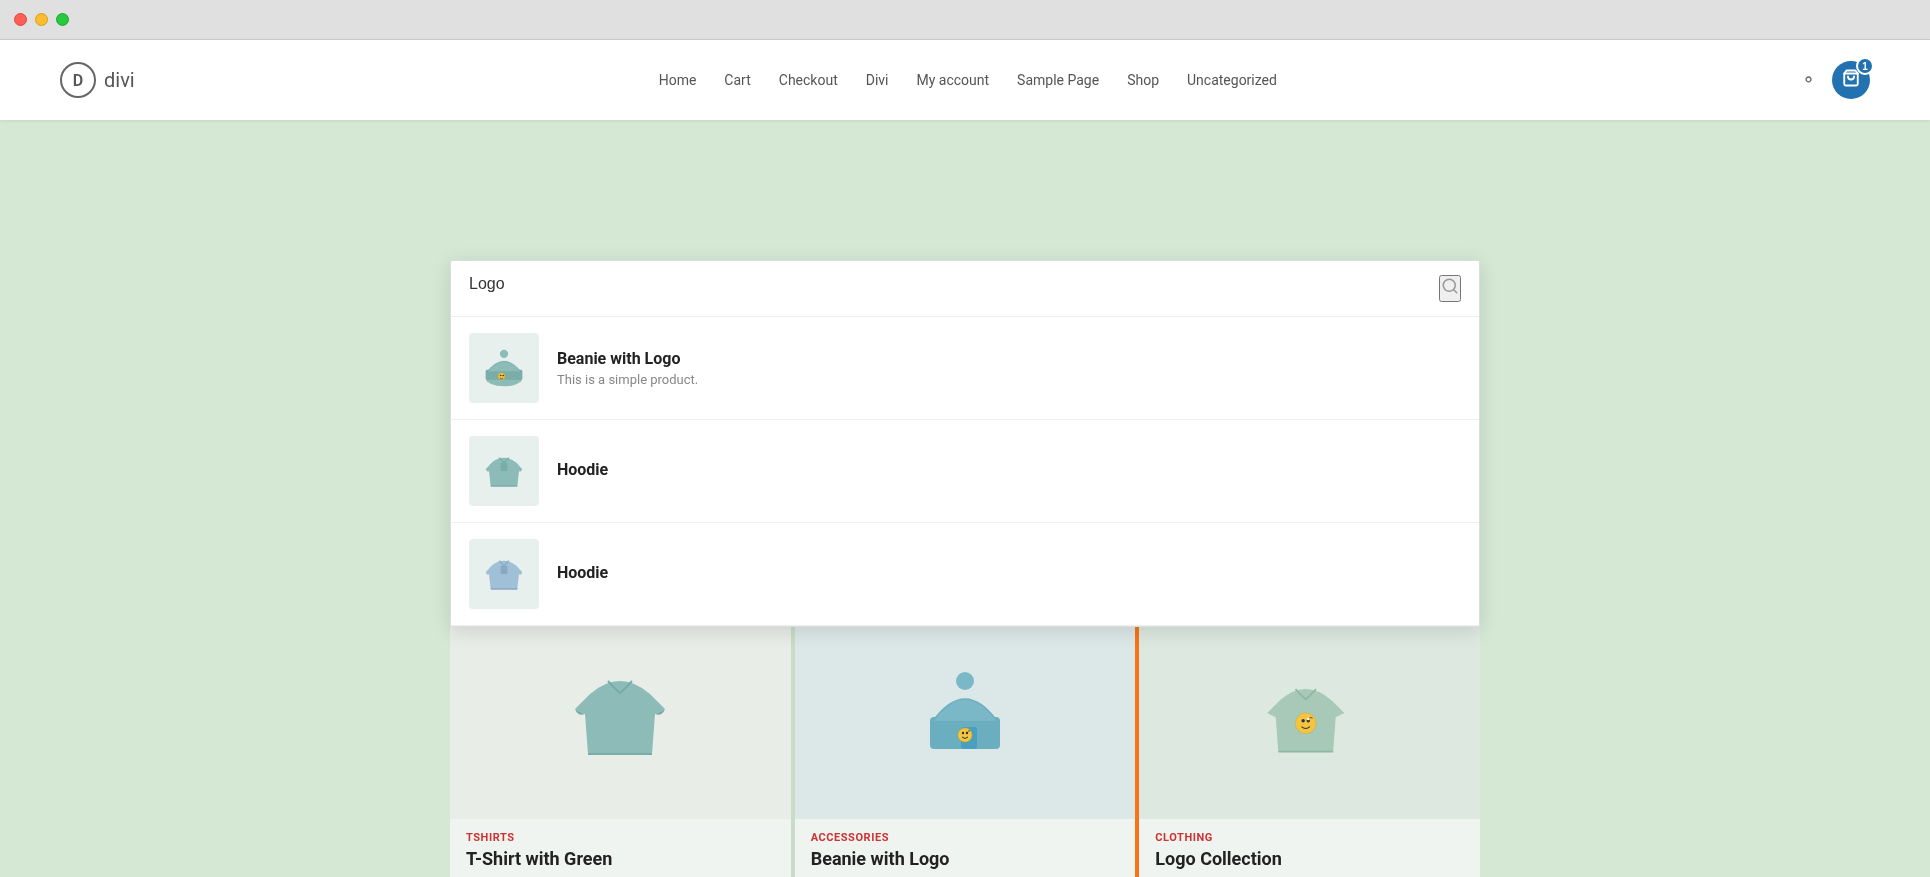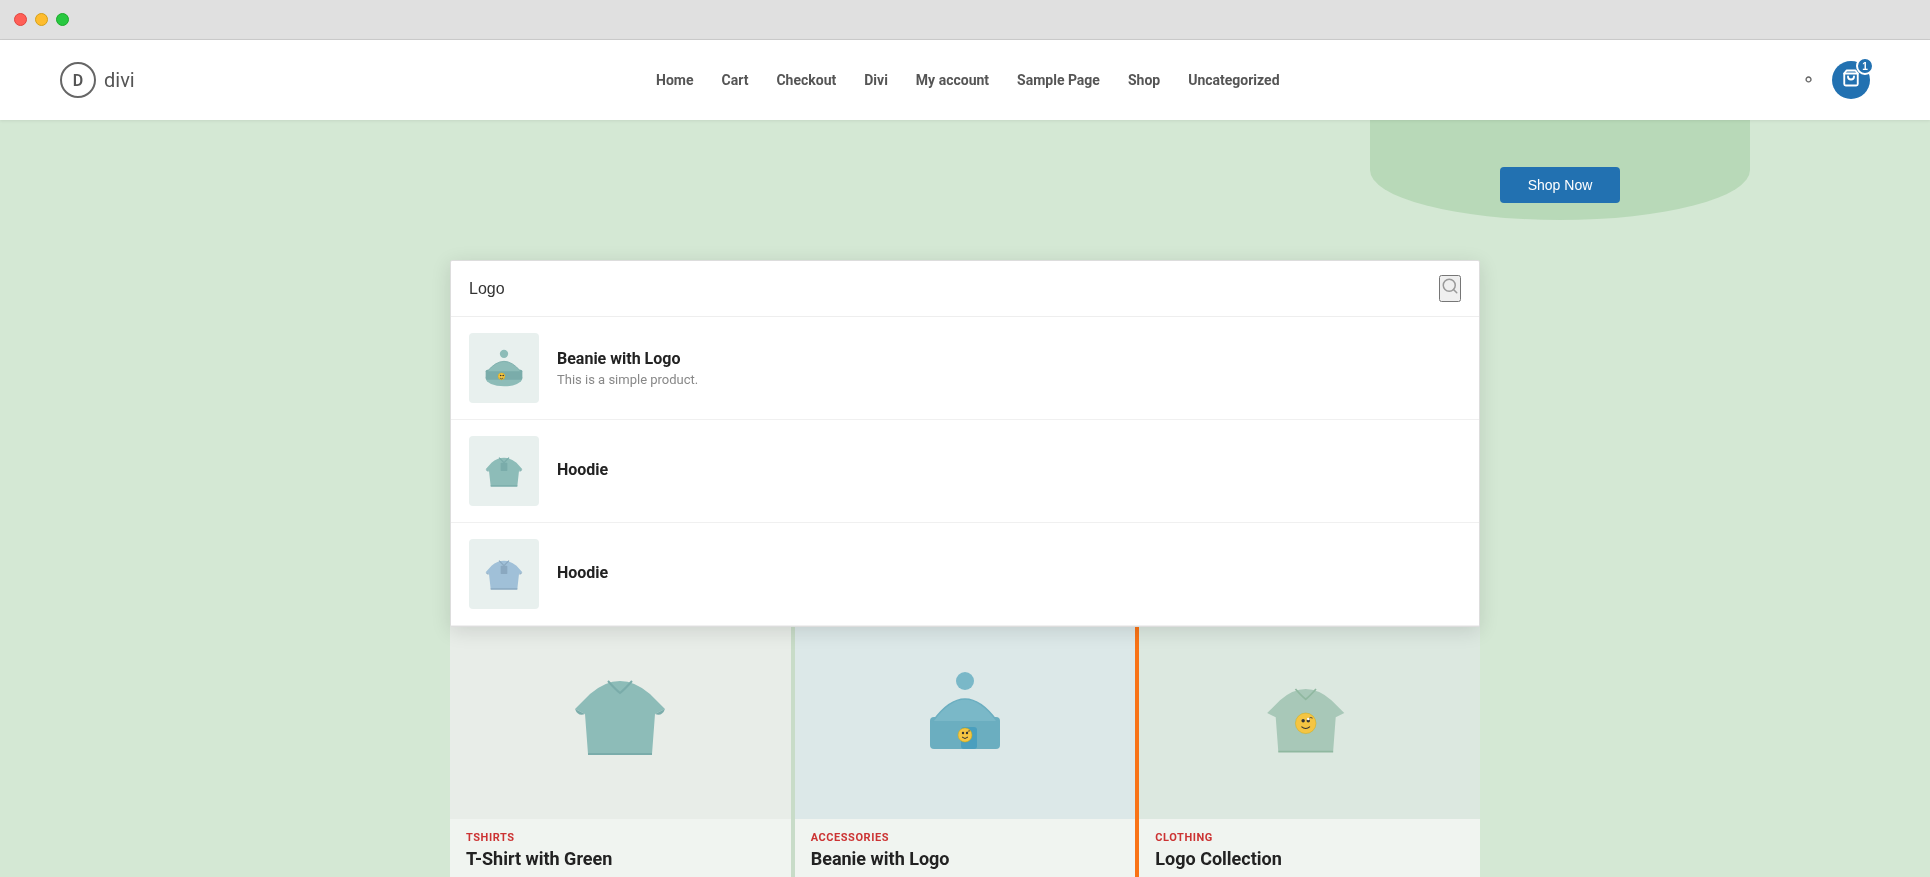"Home" .main-nav { font-weight: bold -> none }
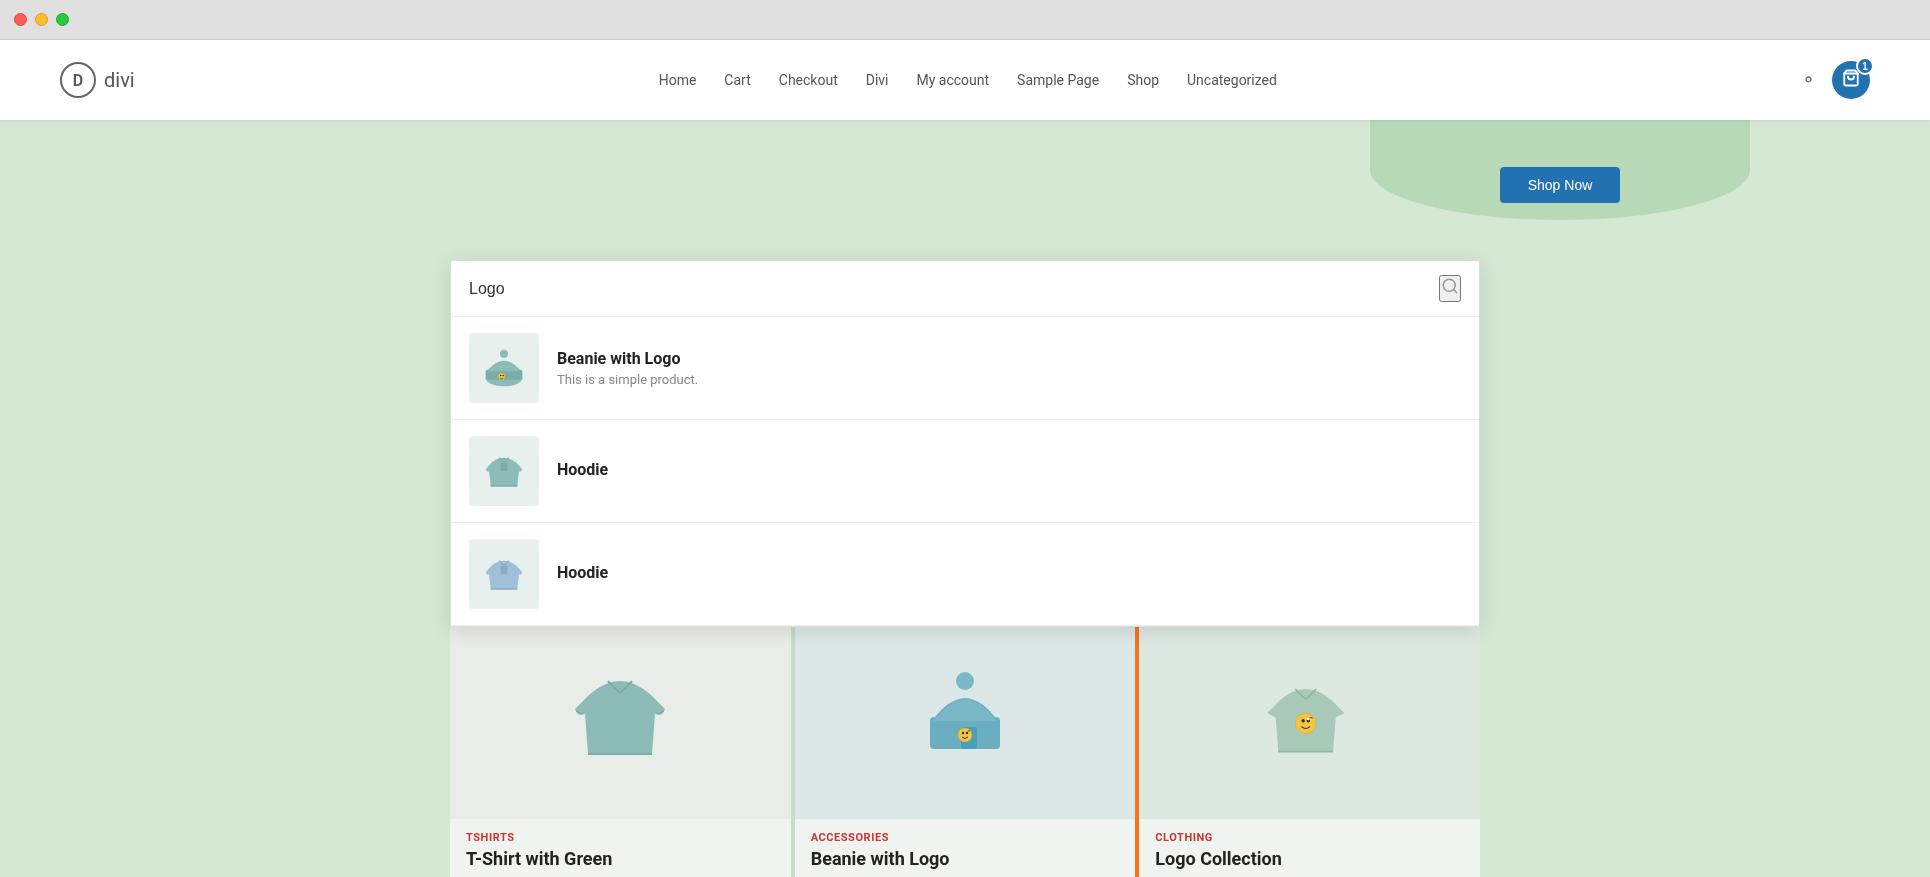"Shop Now" div.hero-oval { html: <div> <button>Shop Now</button> </div> -> none }
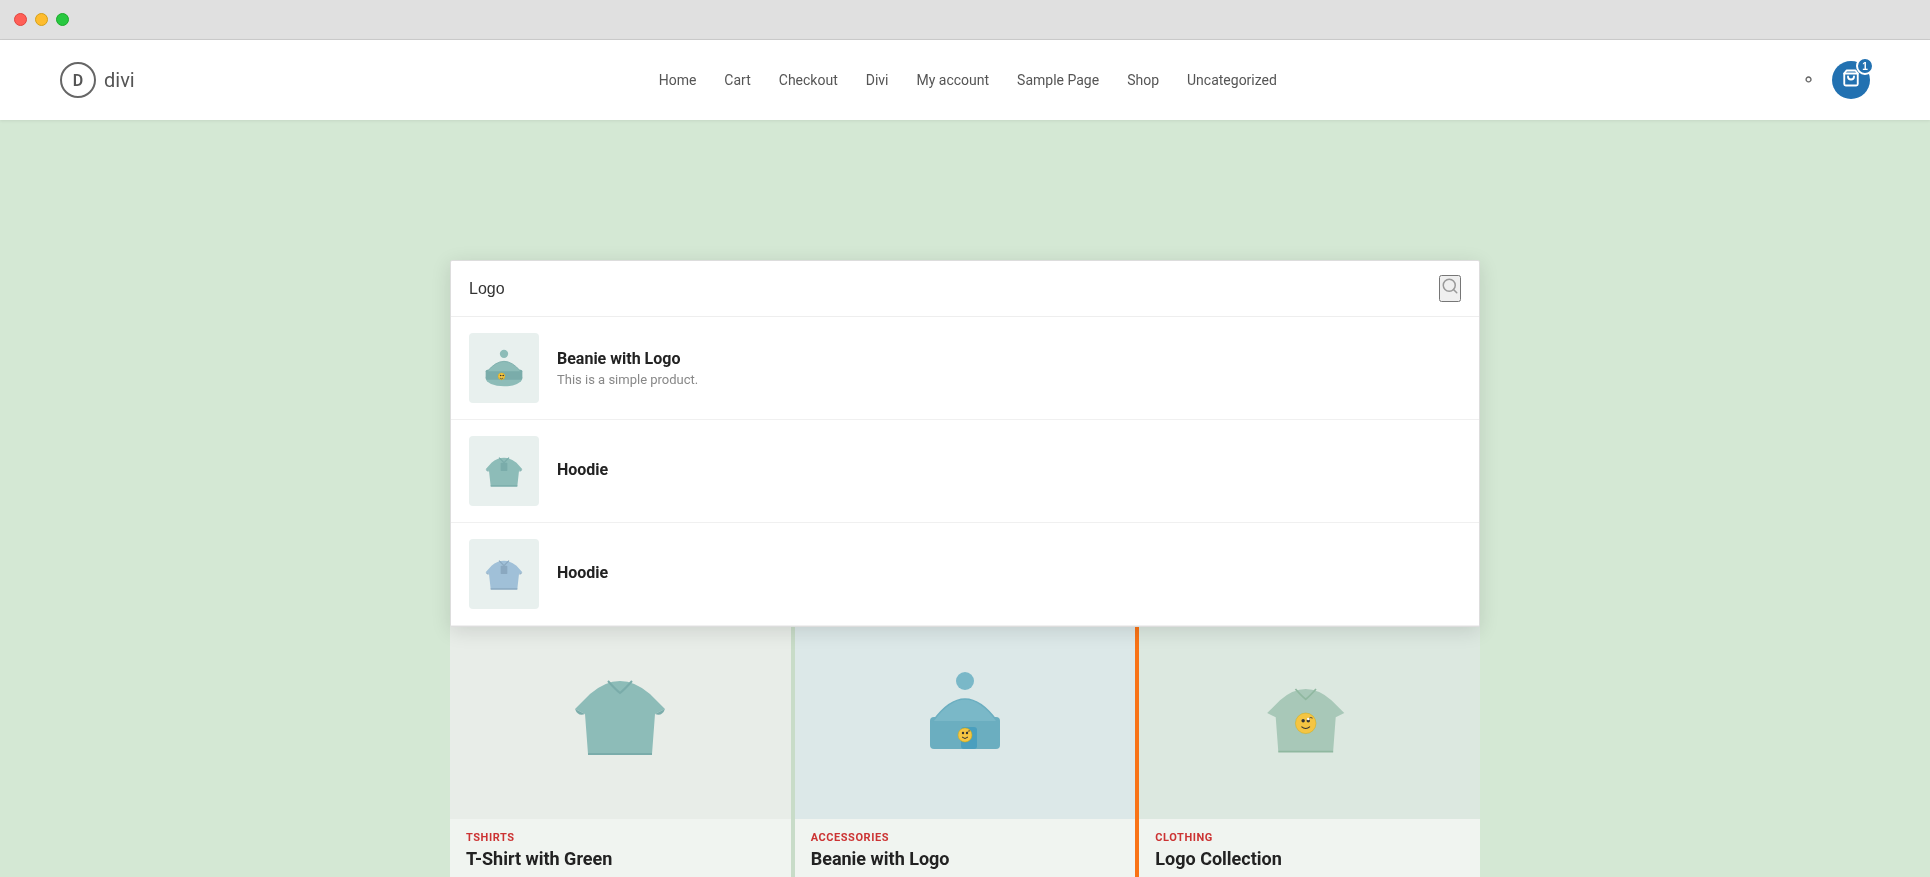"Logo" .search-bar { align-items: center -> flex-start }
